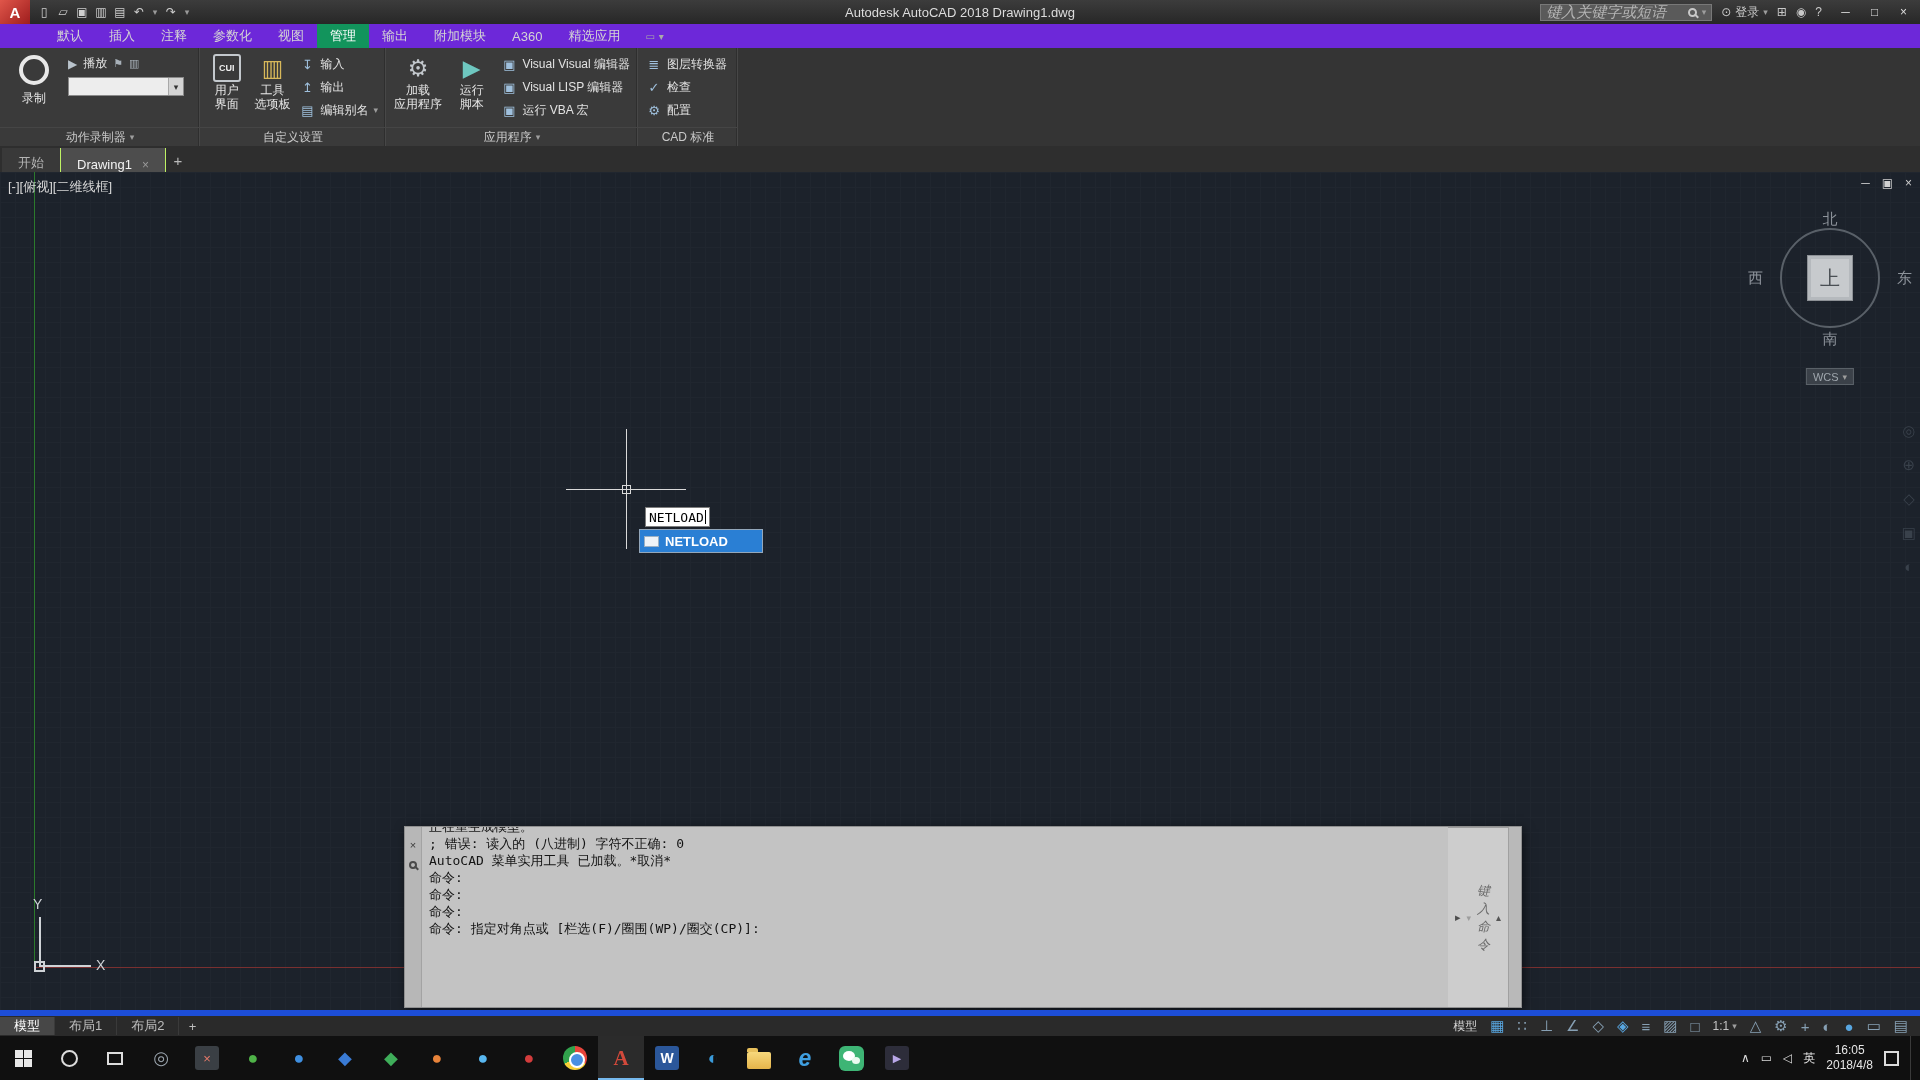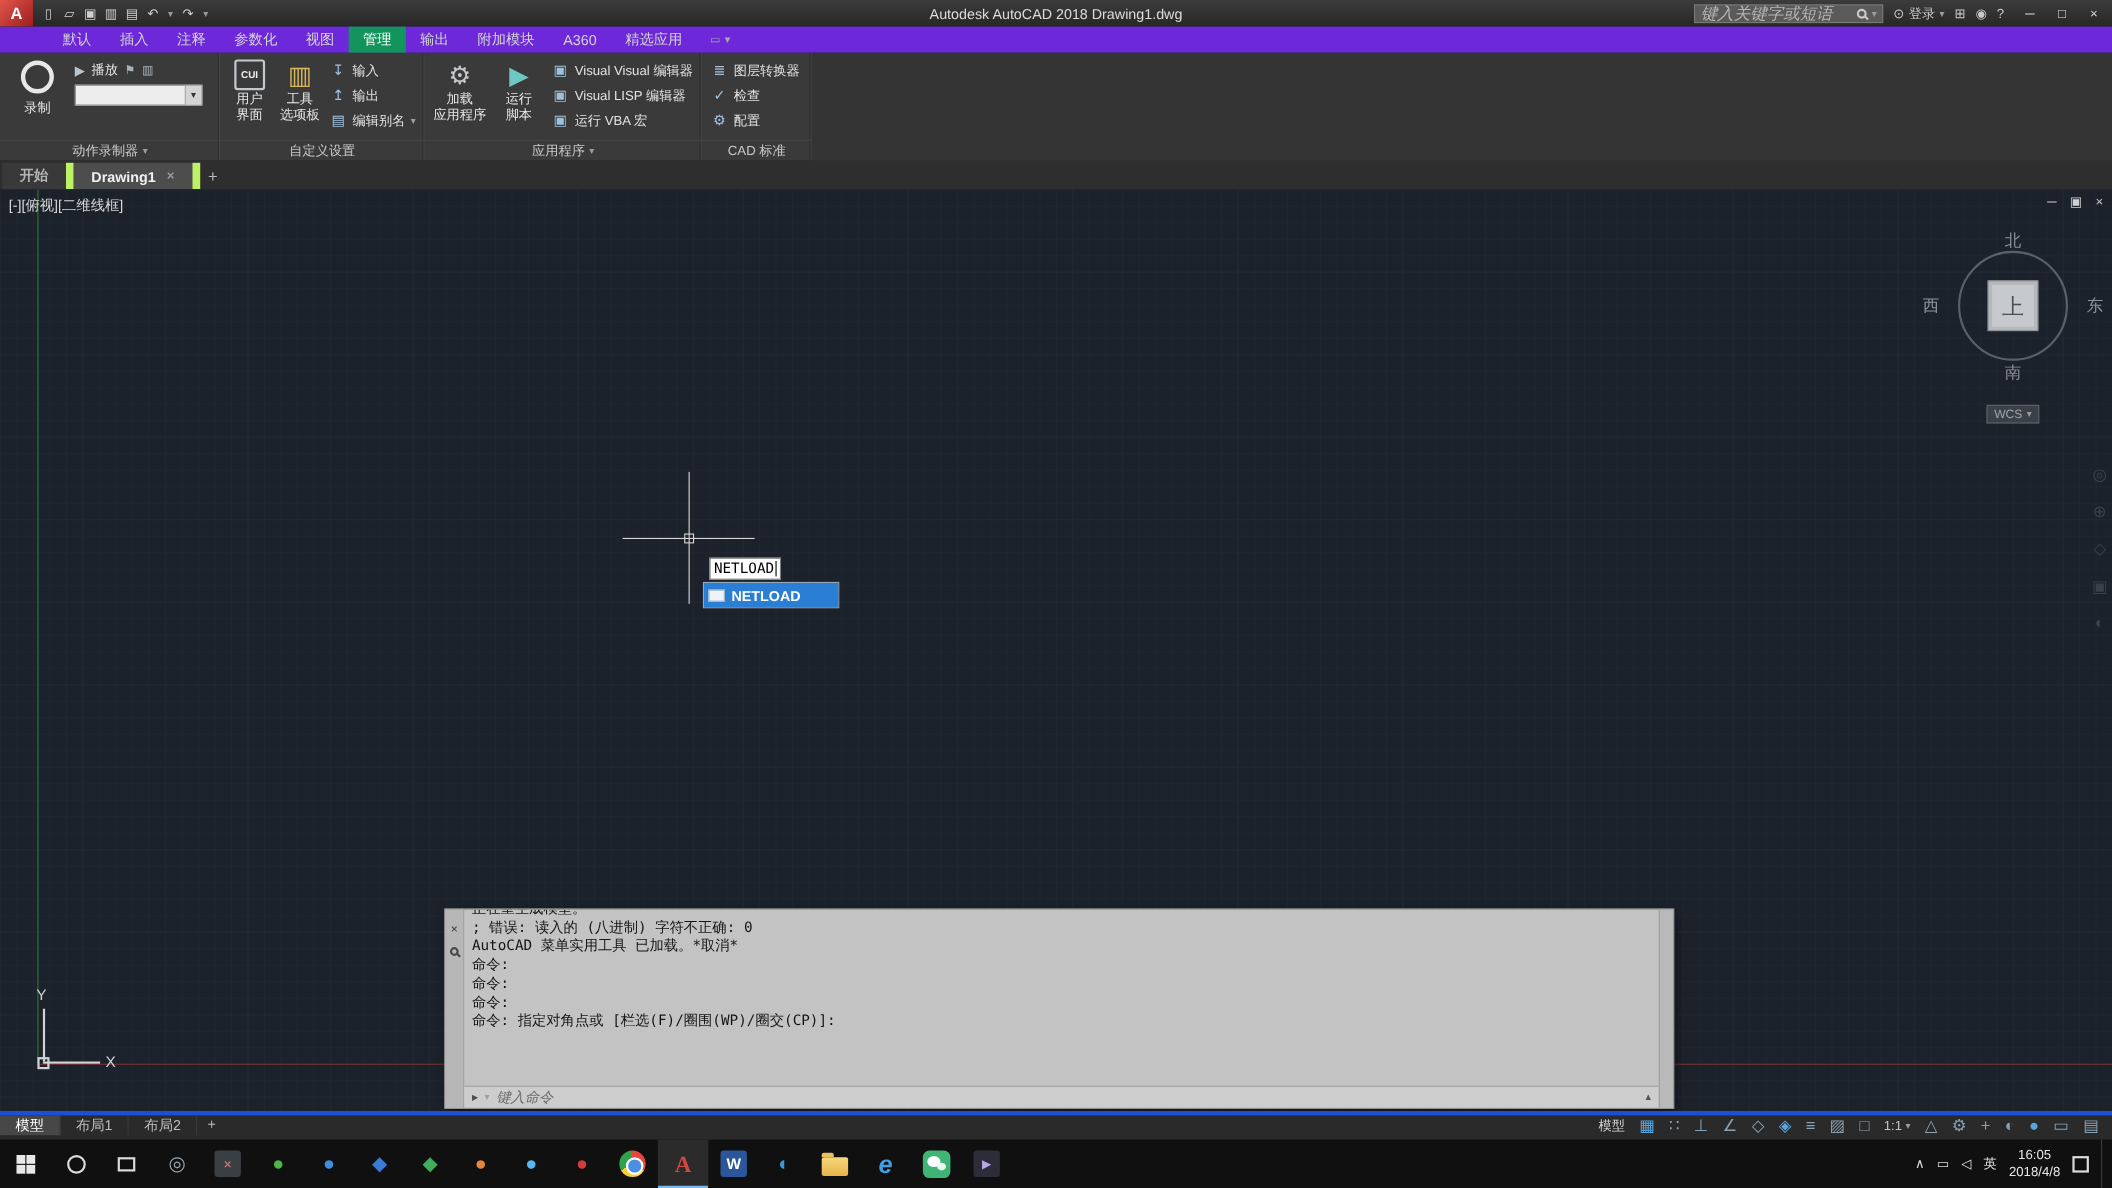"开始" .ftab { align-items: center -> flex-end; border-right: 7px solid #bef264 -> 1px solid #bef264; font-weight: bold -> none }
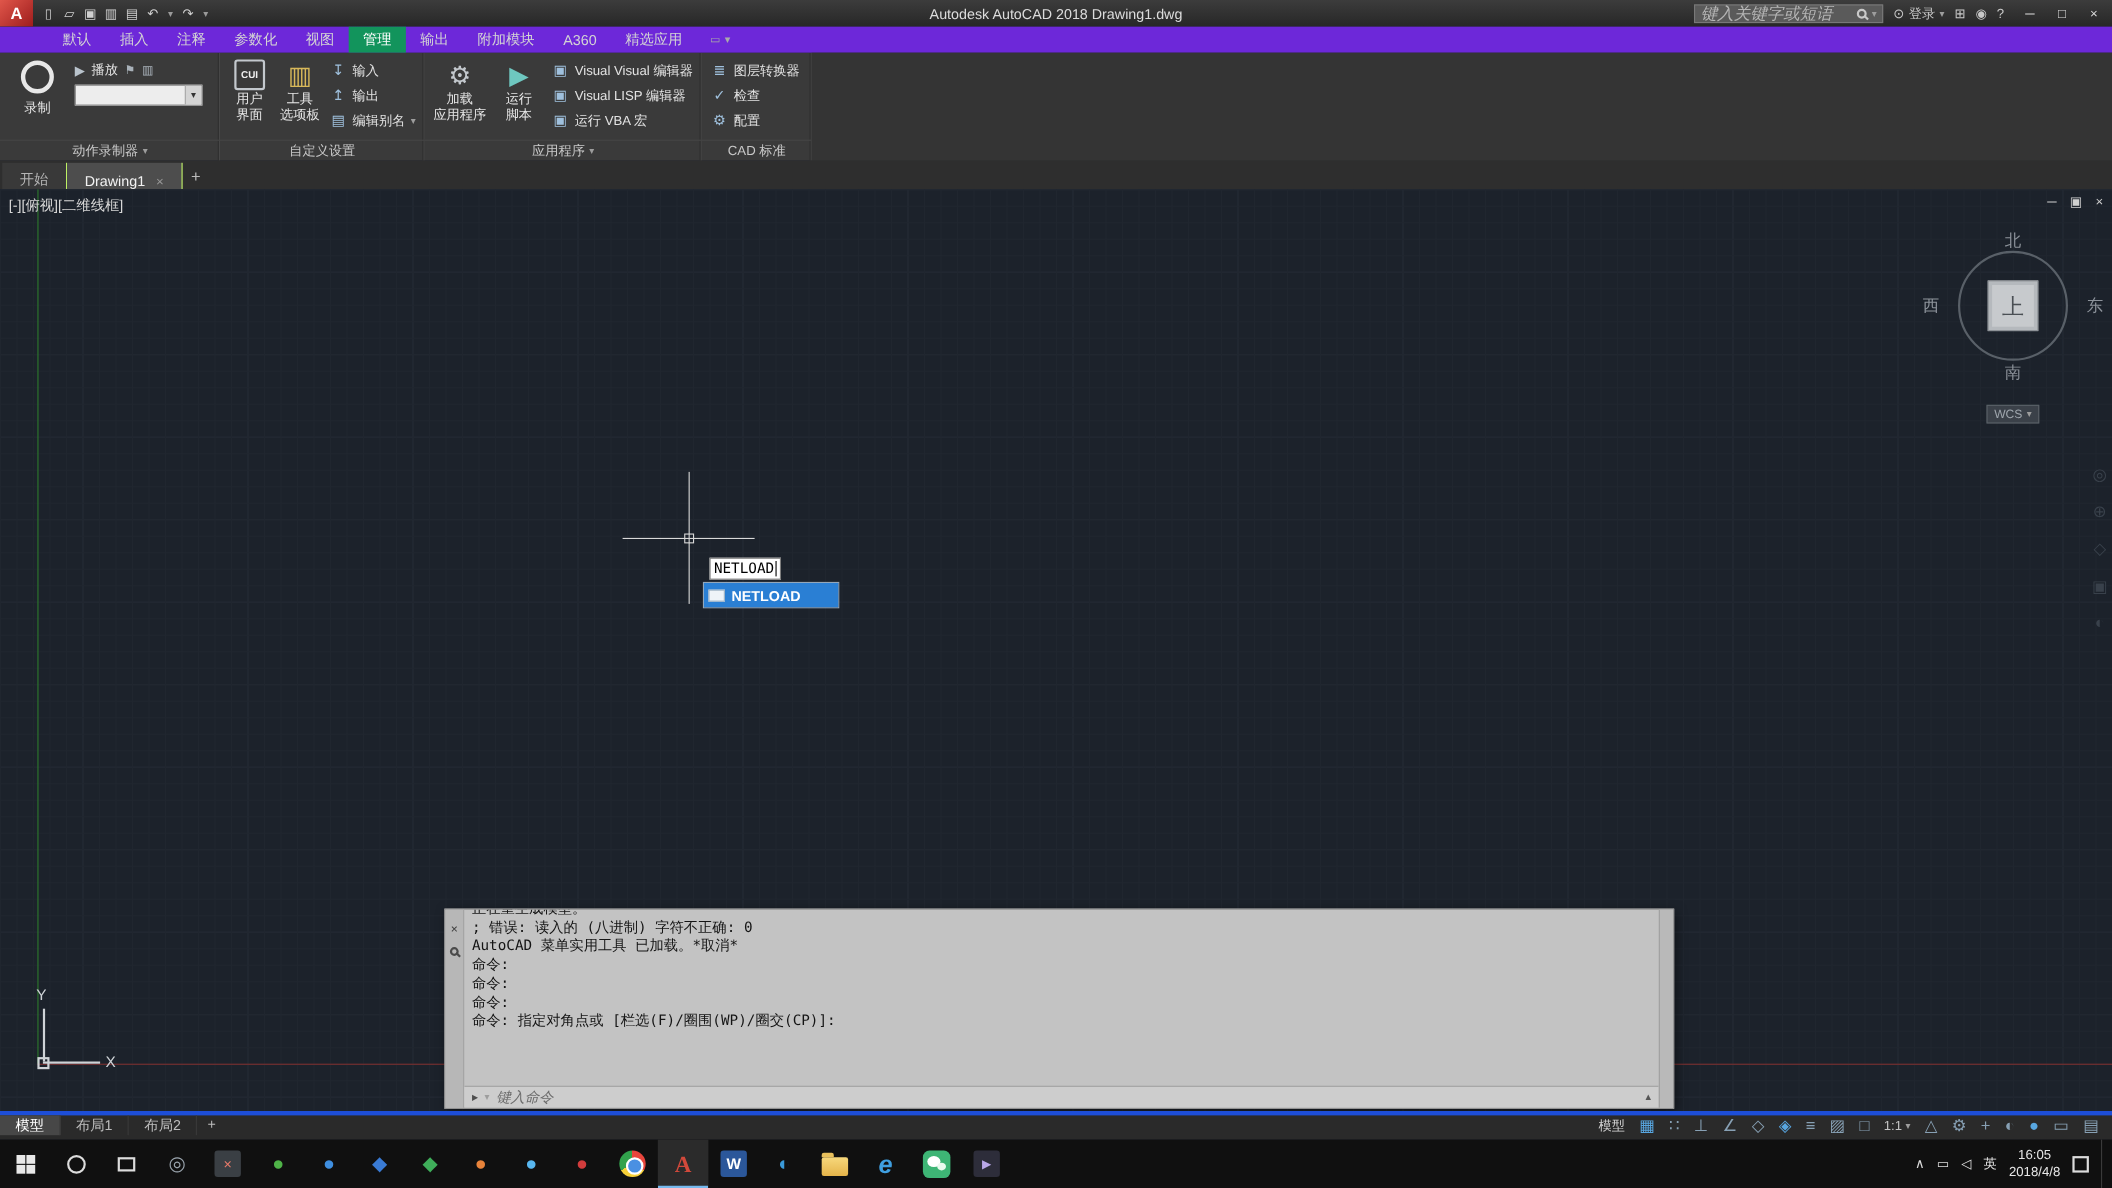"正在重生成模型。" .cmd-main { flex-direction: column -> none }
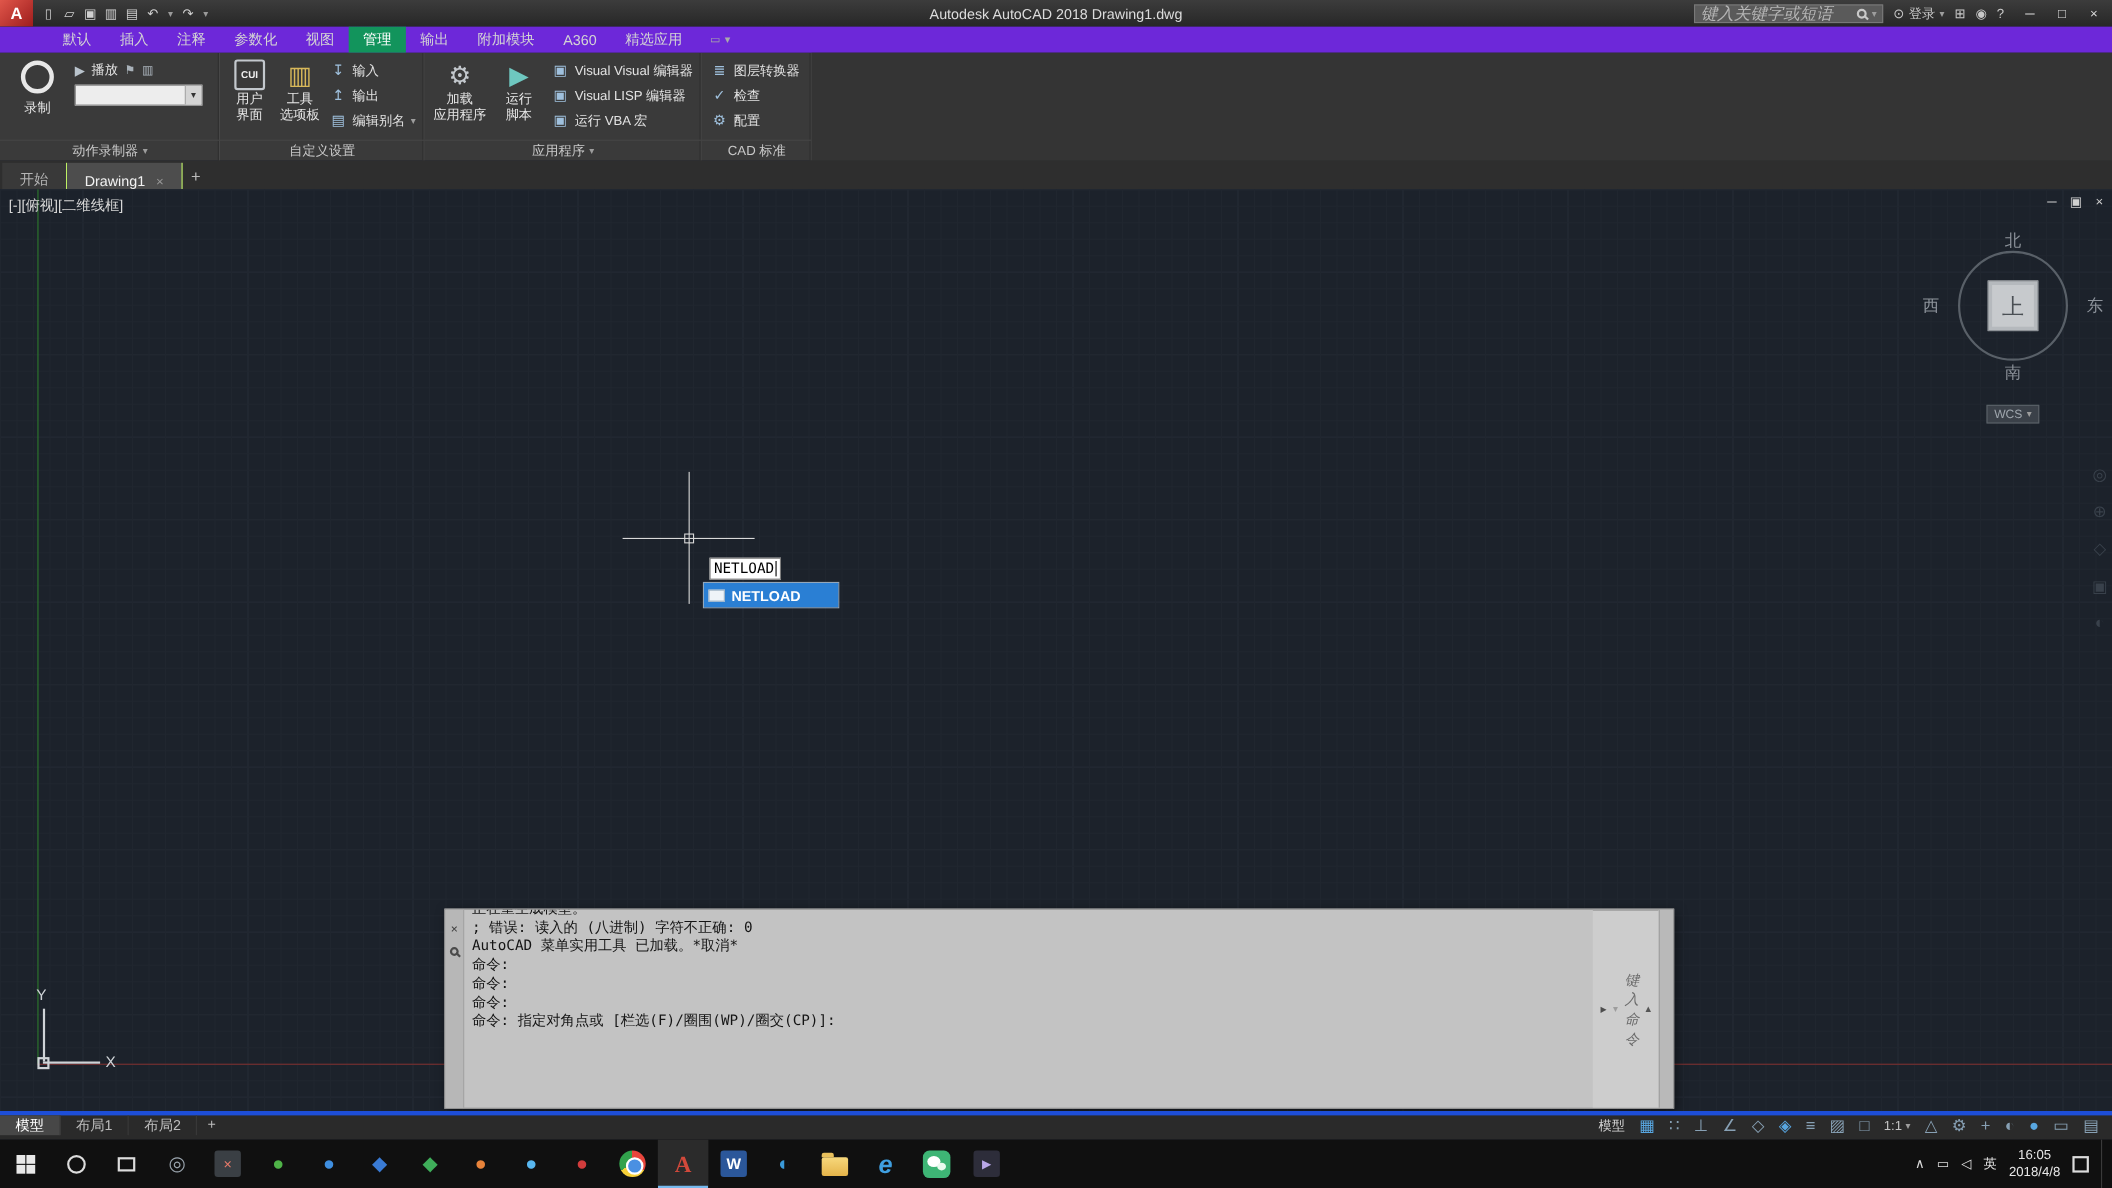"模型" .statusbar { align-items: flex-start -> center; border-top: 4px solid #1d4ed8 -> 6px solid #1d4ed8 }
